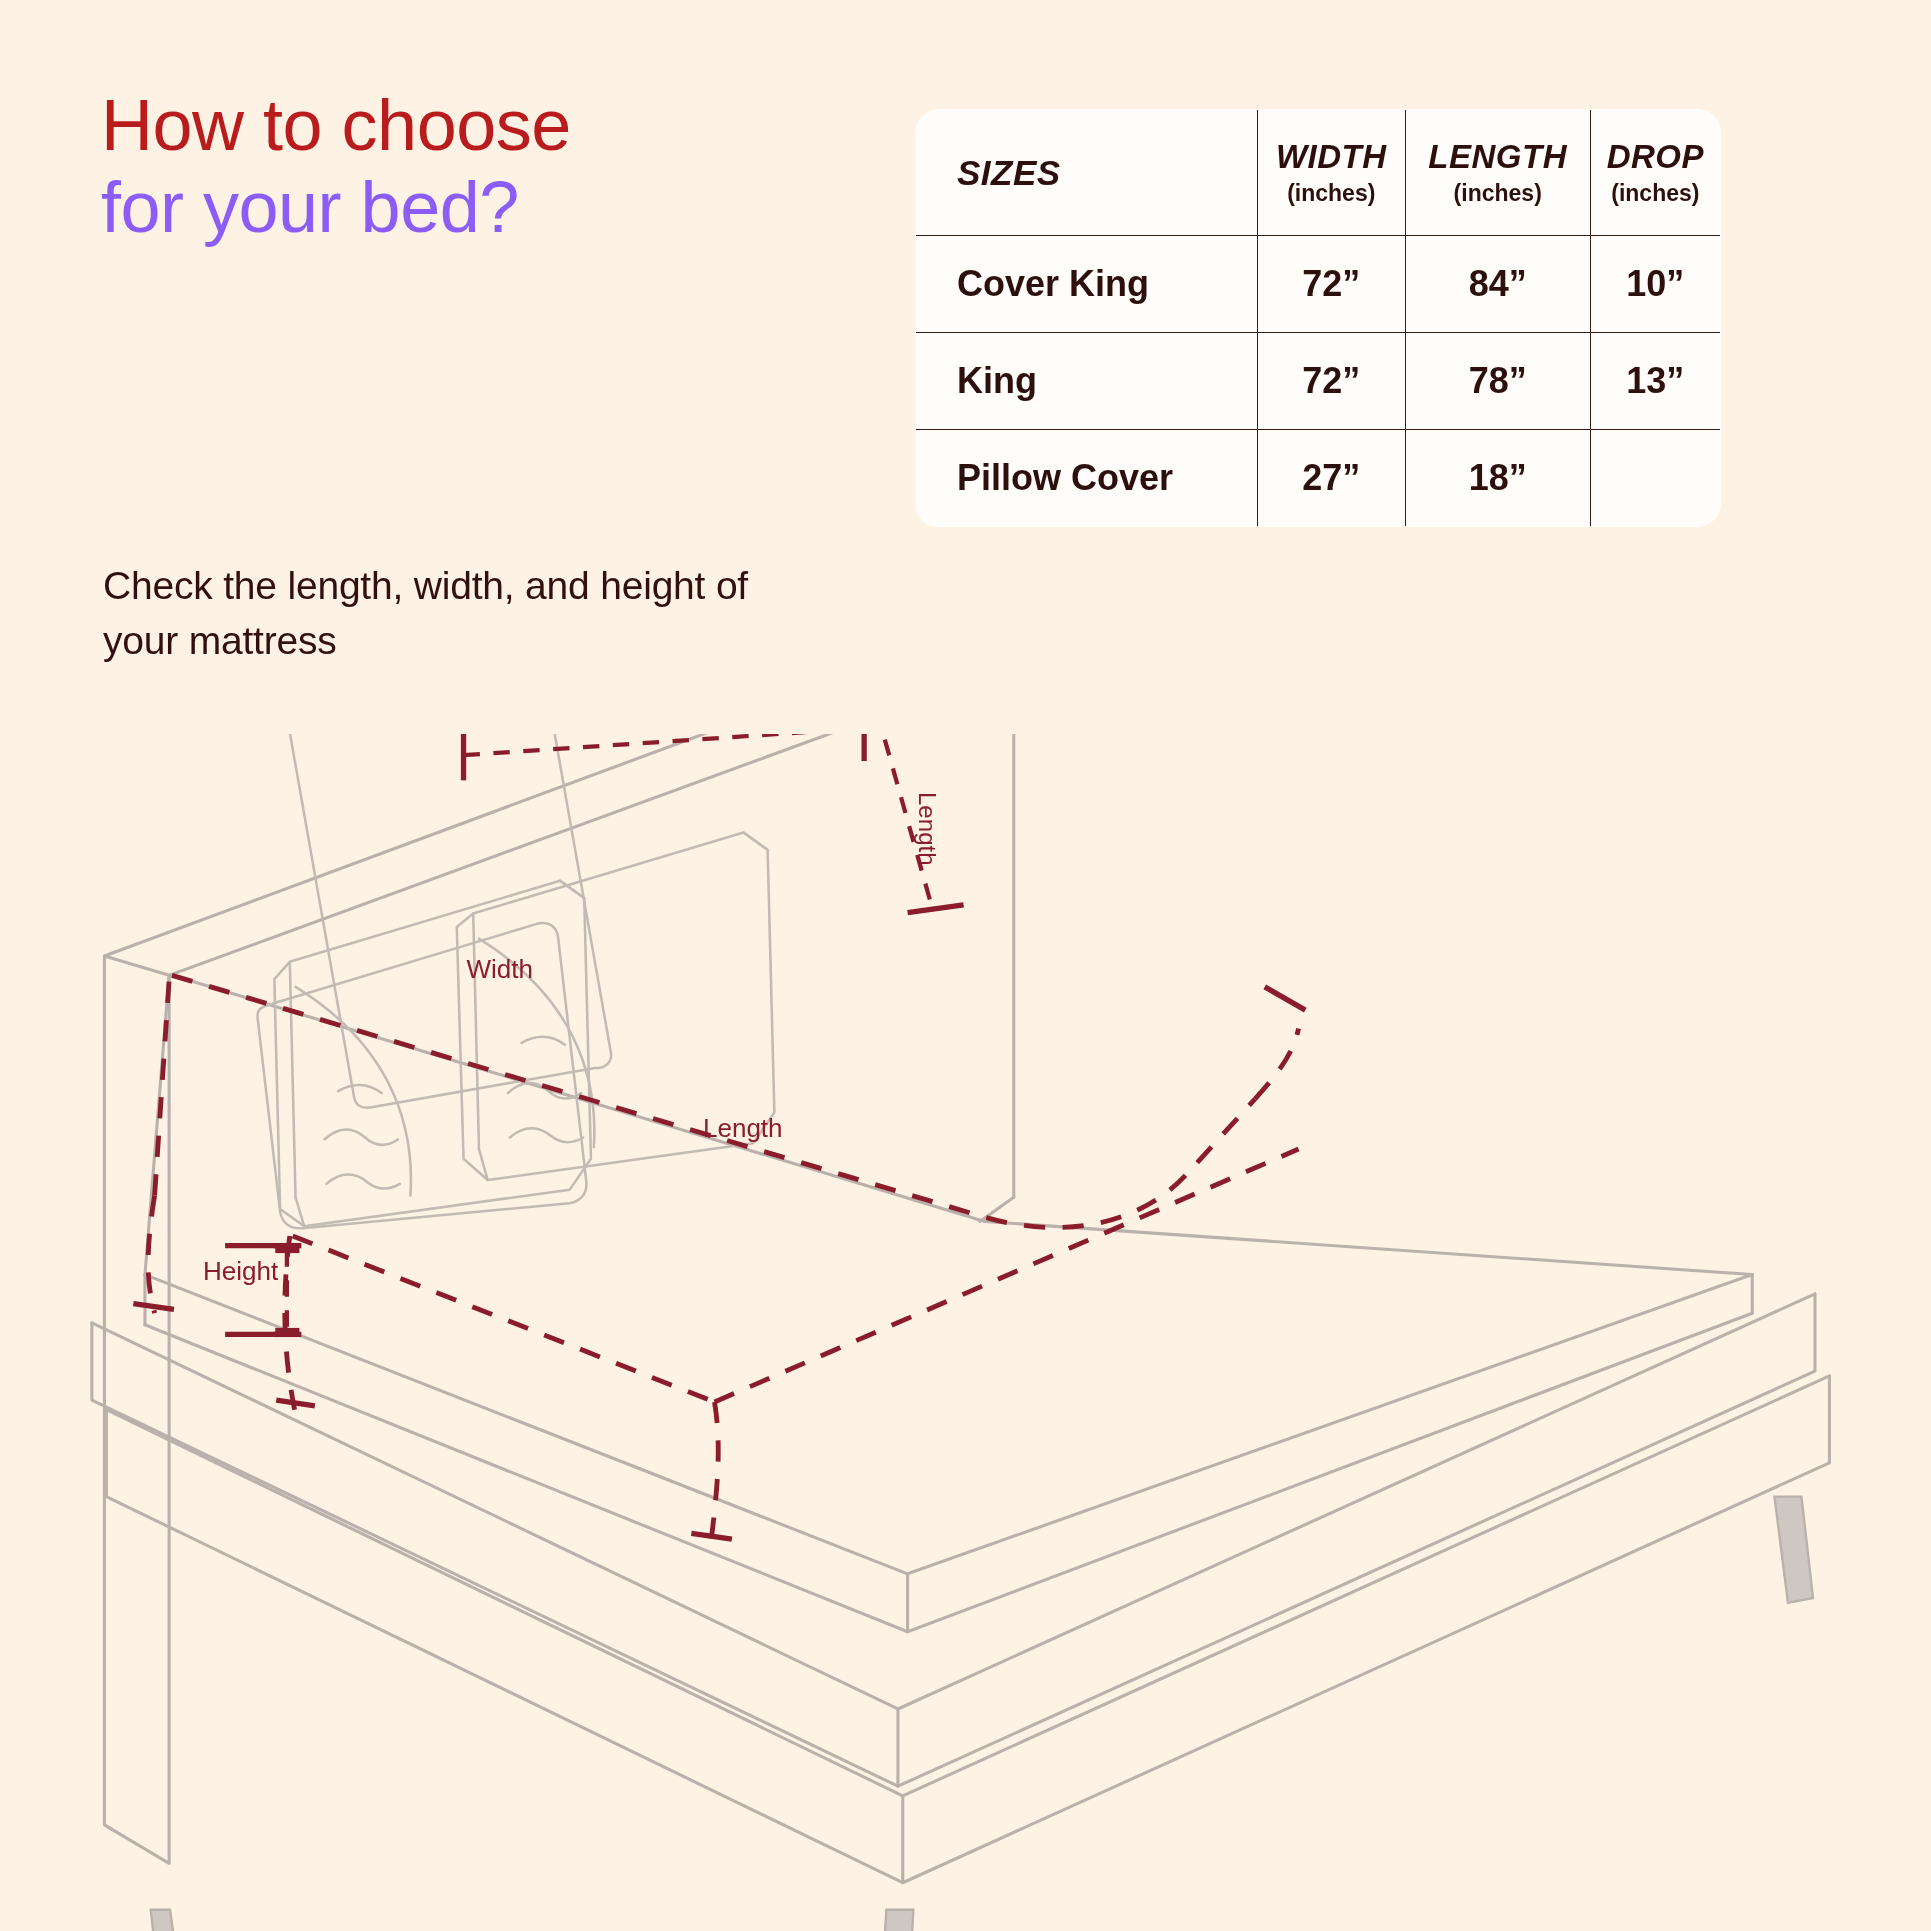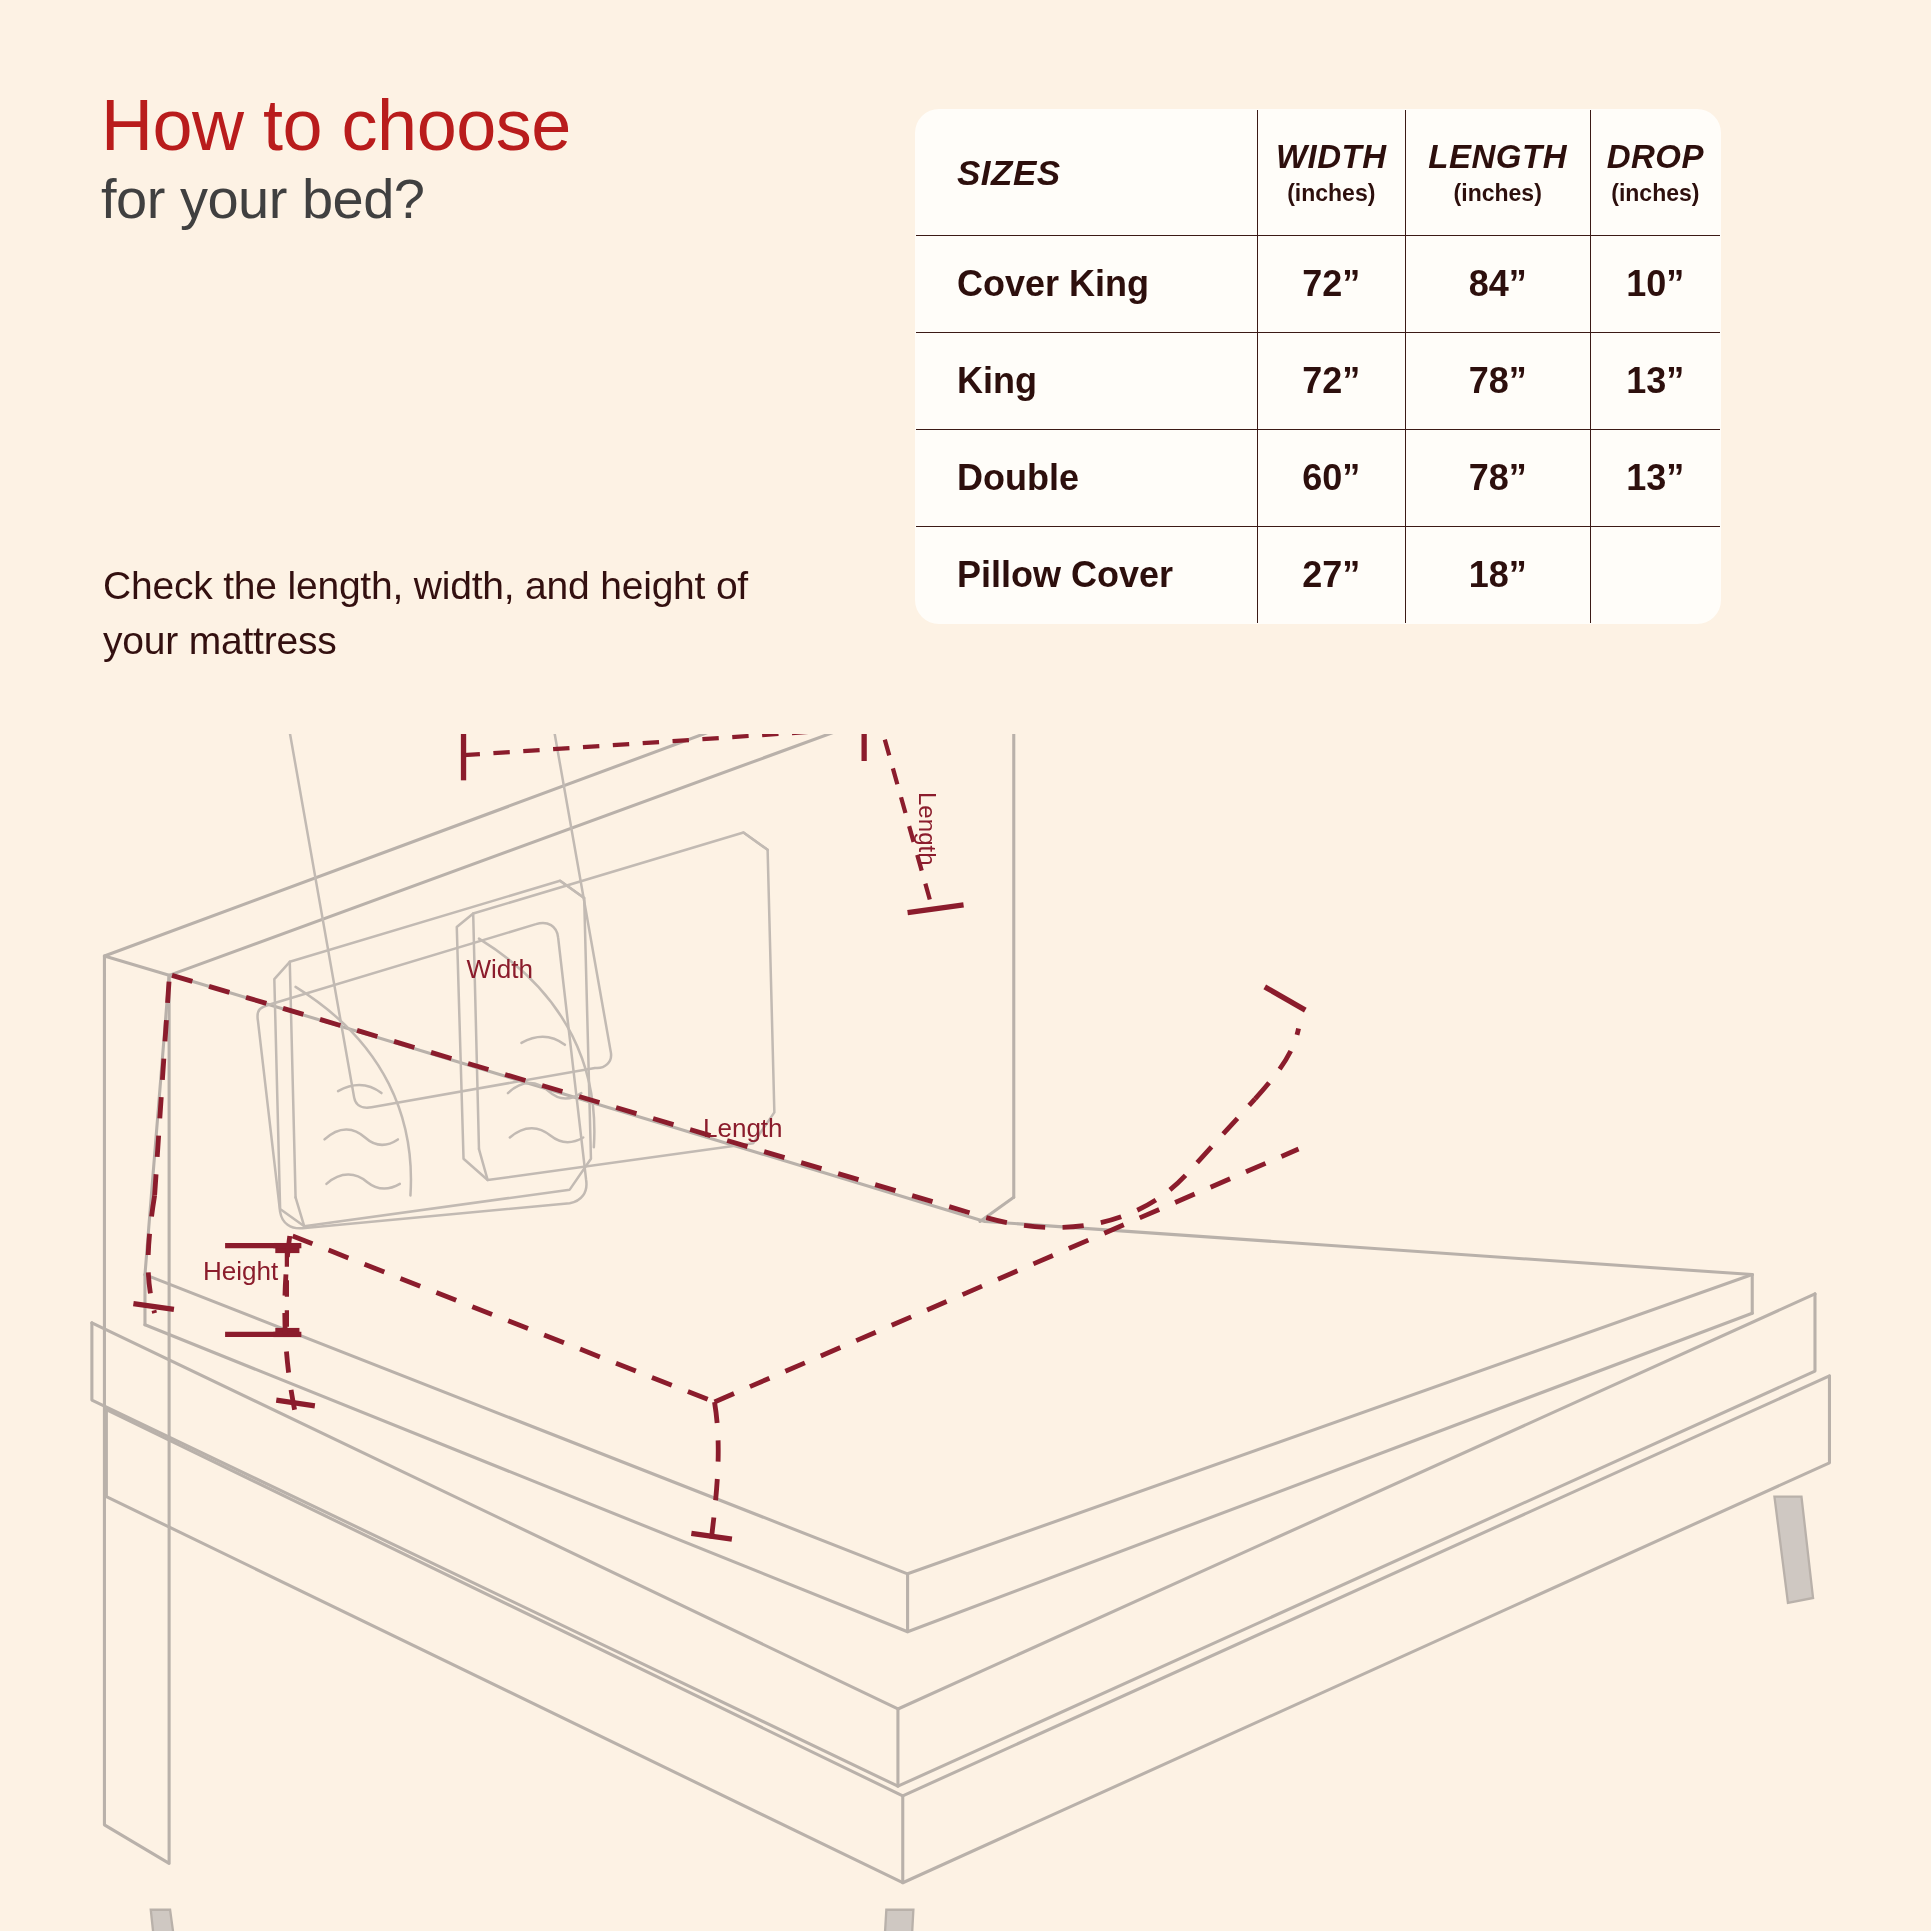"for your bed?" .h-line3 { color: #404040 -> #8b5cf6; font-size: 56px -> 72px }
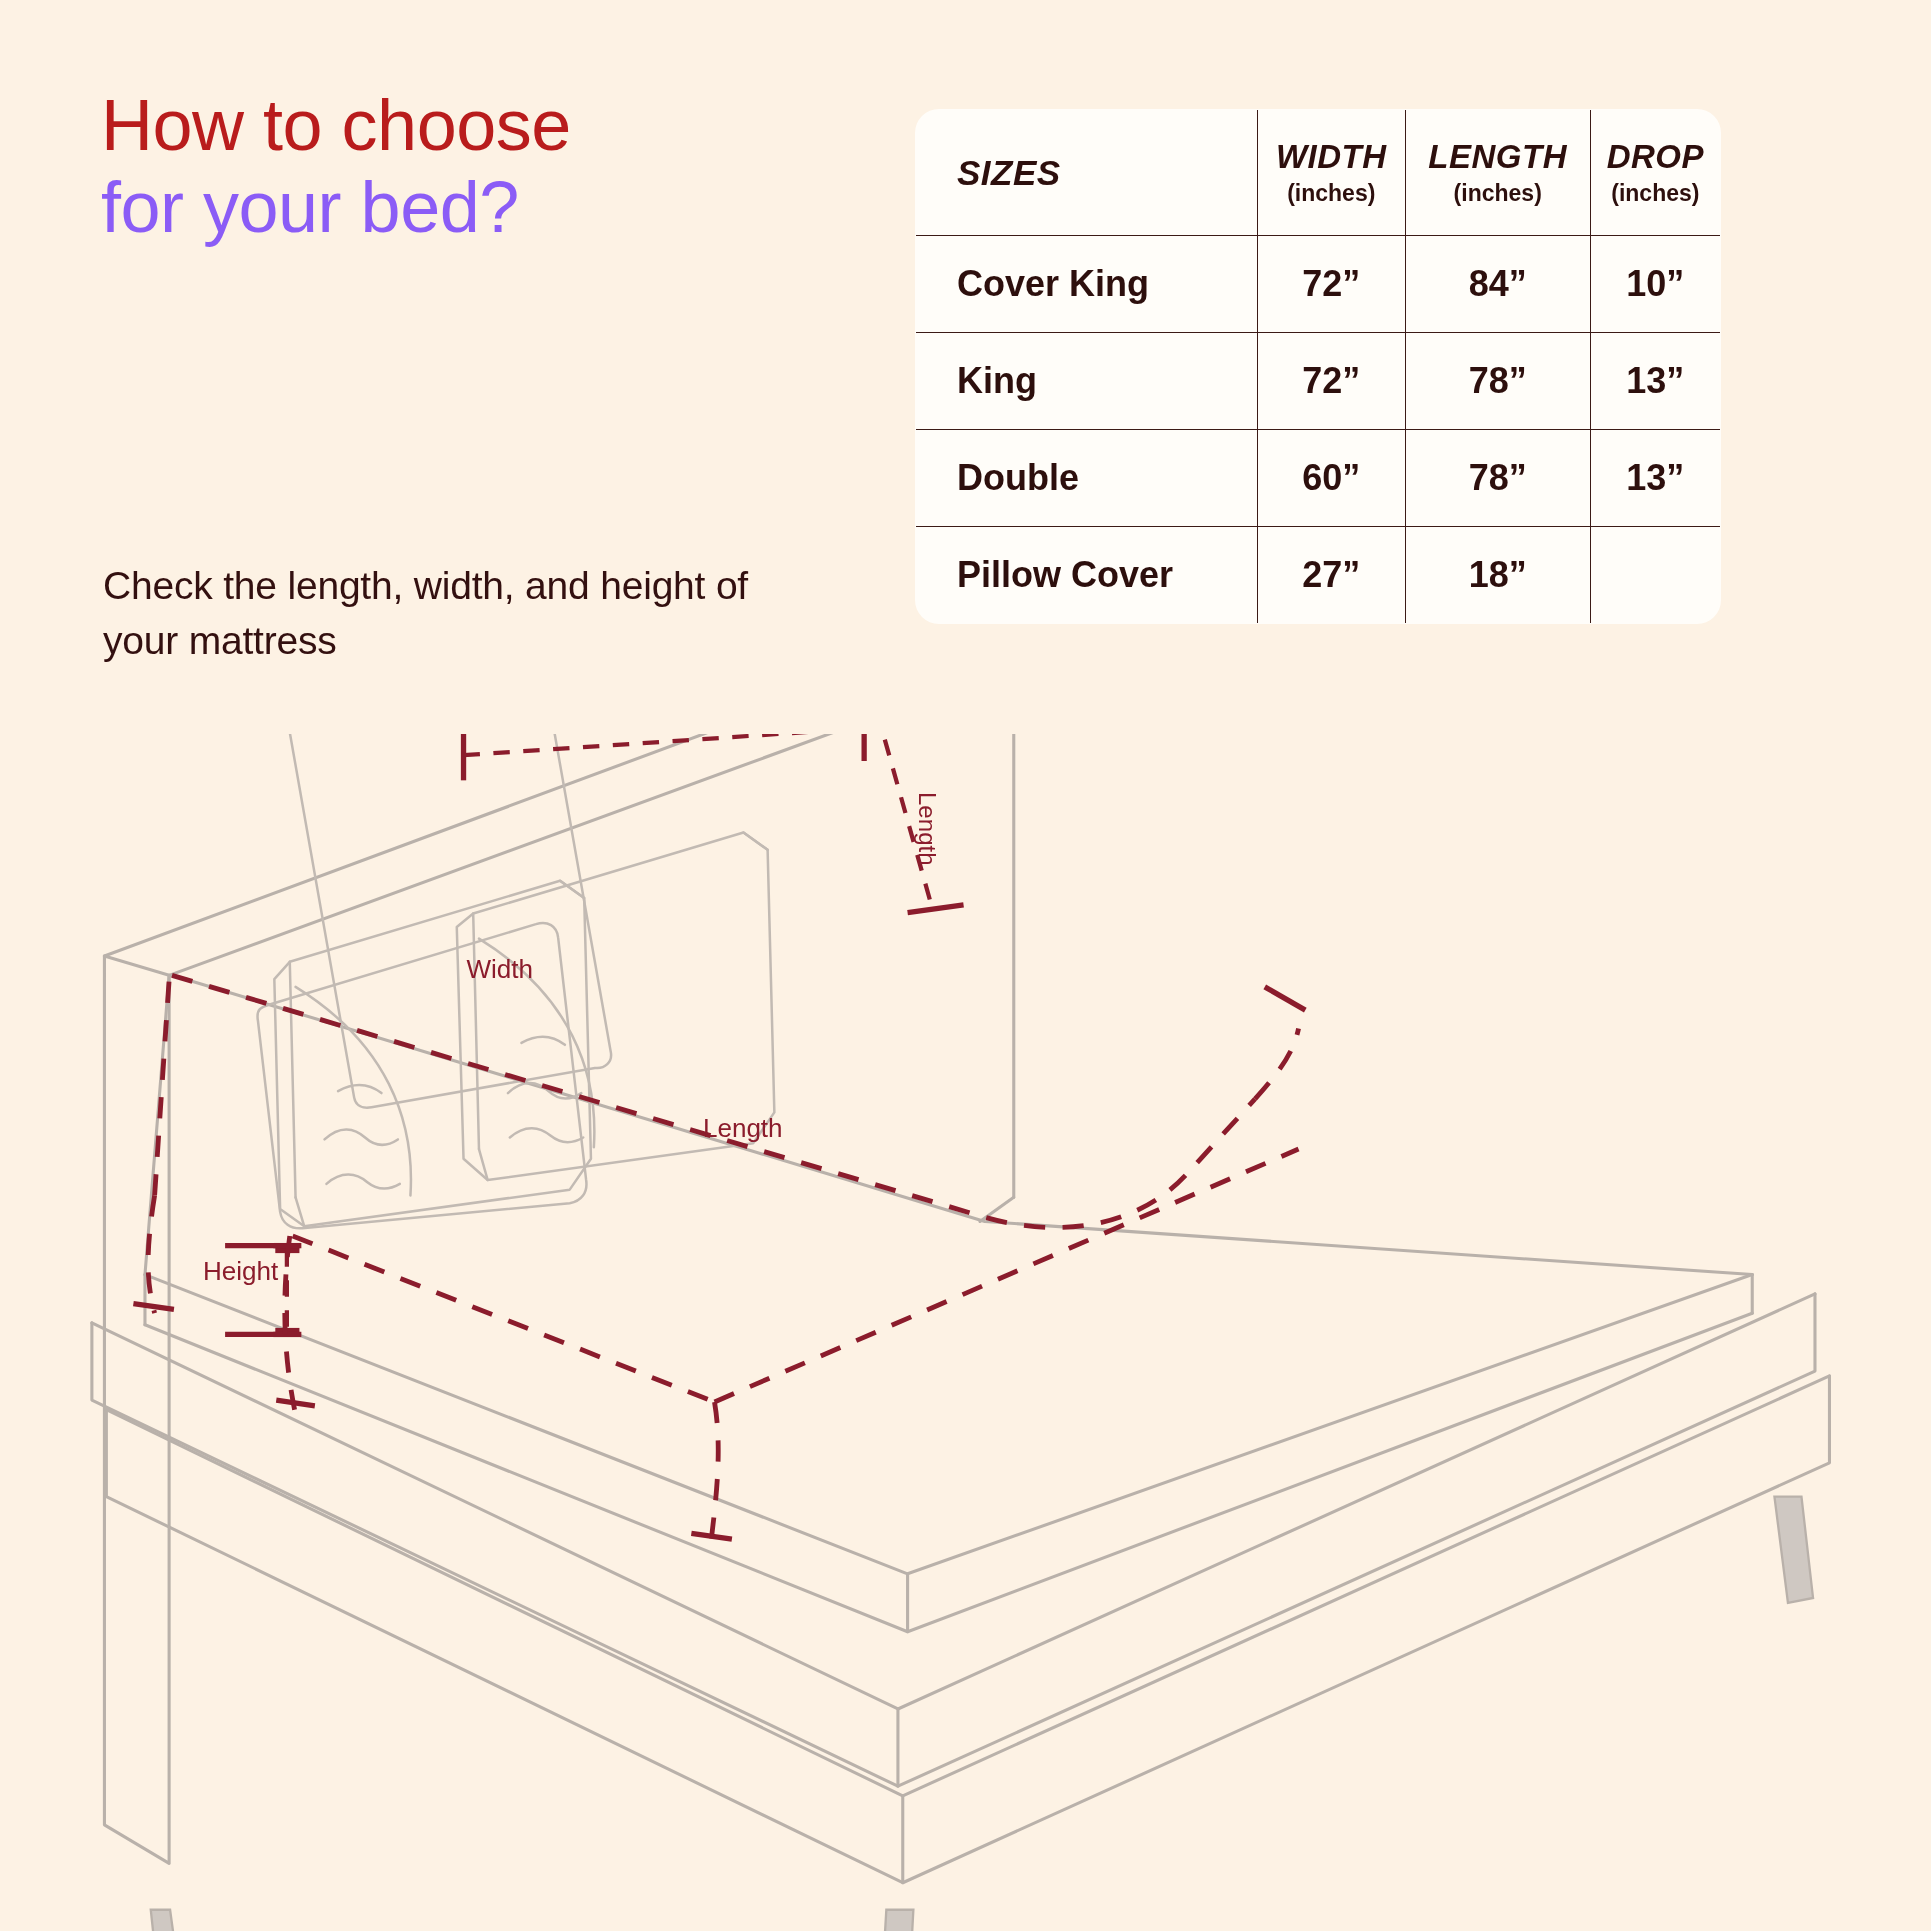"Double" tr { html: <tr> <td>Double</td> <td>60”</td> <td>78”</td> <td>13”</td> </tr> -> none }
